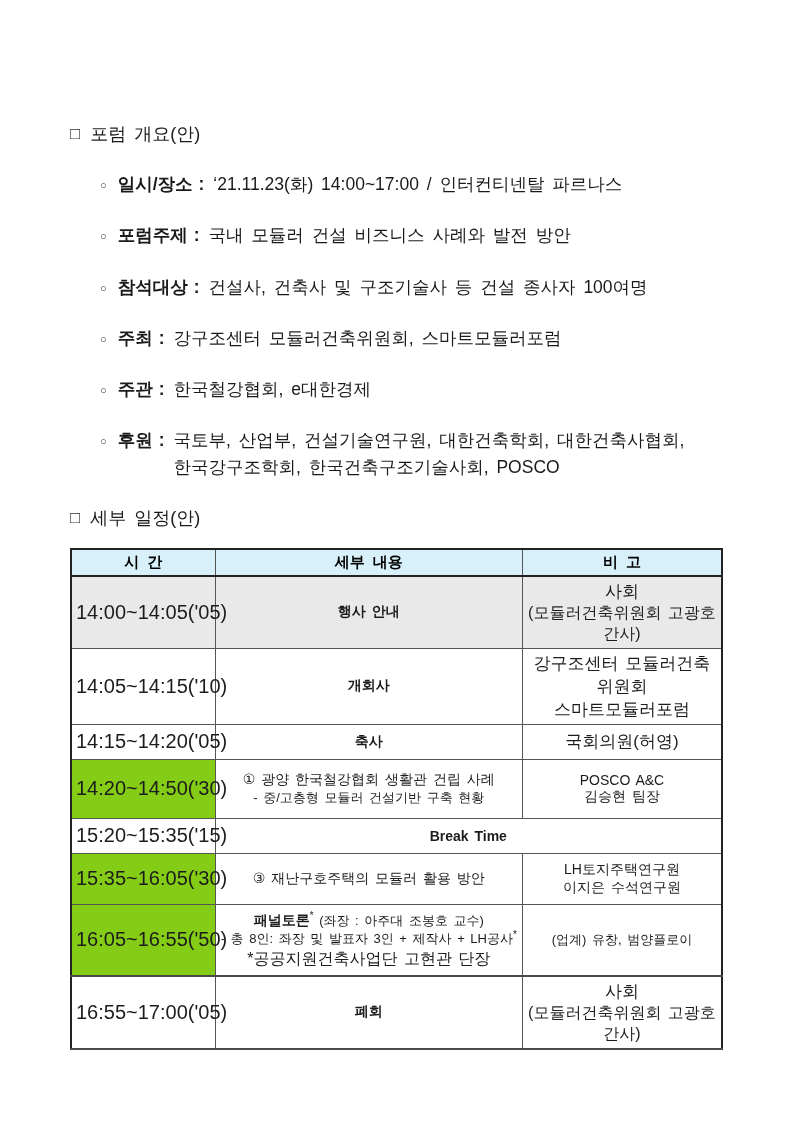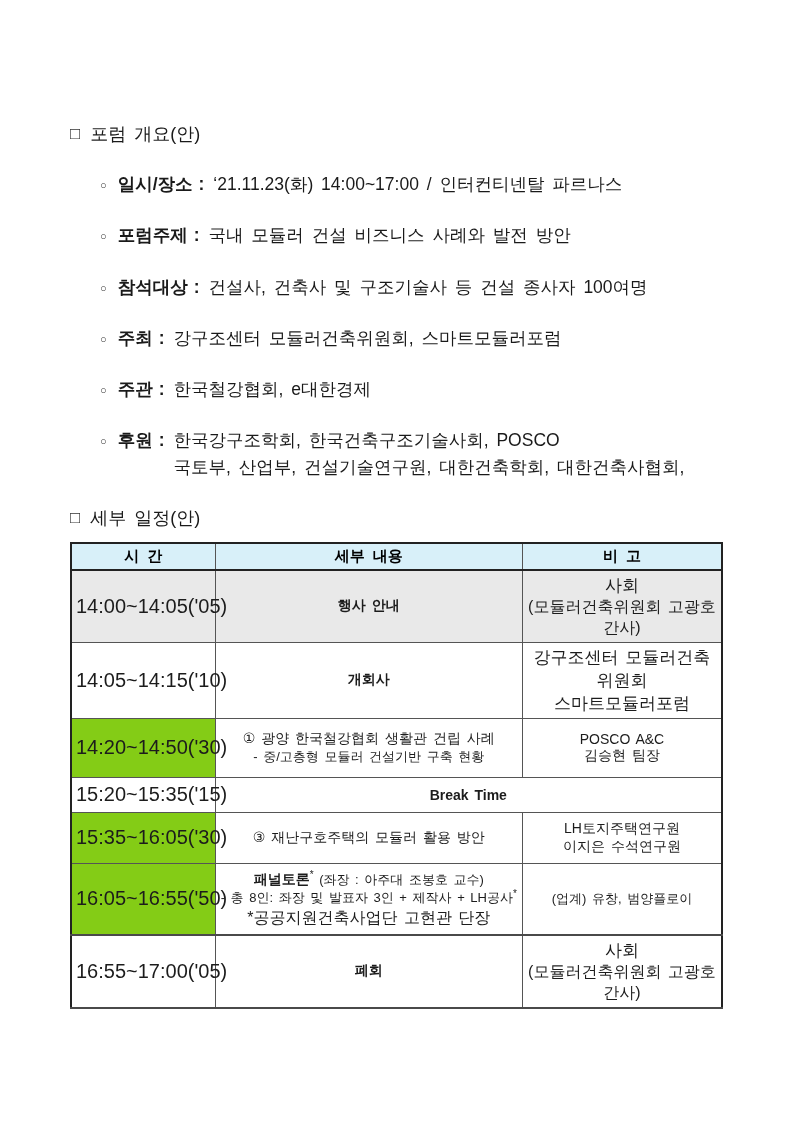"한국강구조학회, 한국건축구조기술사회, POSCO" div { order: before "국토부, 산업부, 건설기술연구원, 대한건축학회, 대한건축사협회," -> after "국토부, 산업부, 건설기술연구원, 대한건축학회, 대한건축사협회," }
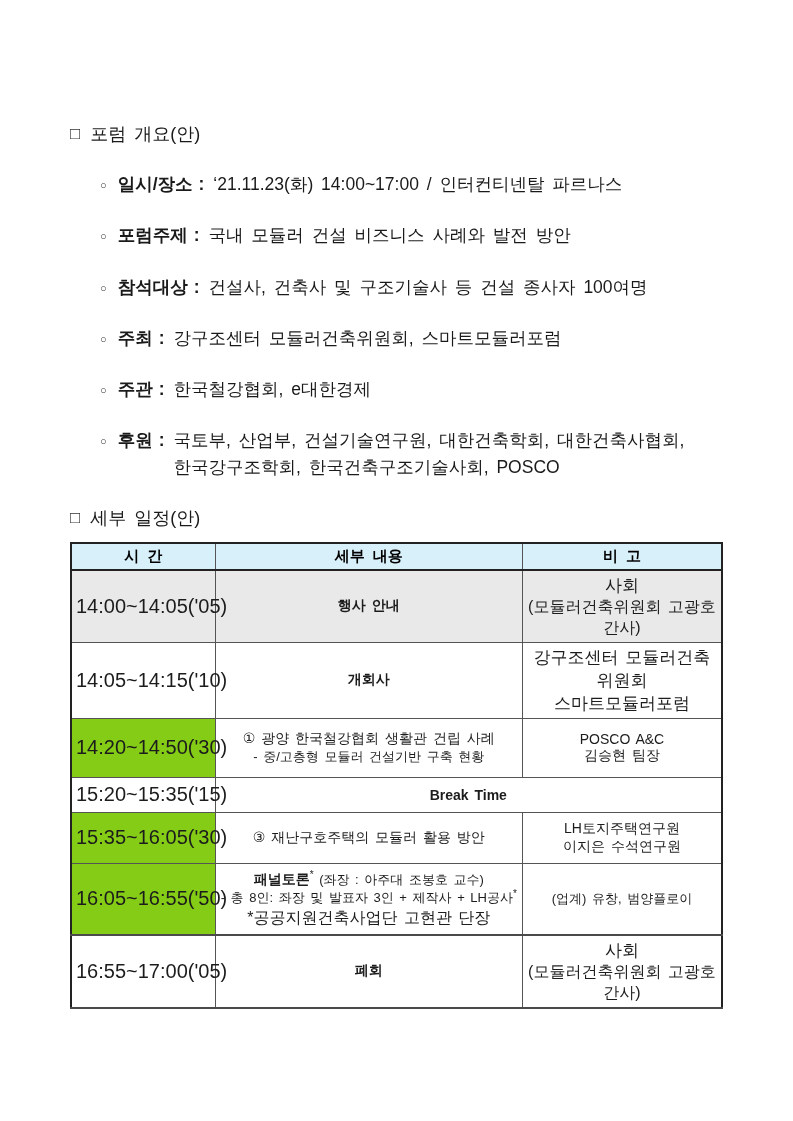"시 간" .sched { margin-top: 12px -> 18px }
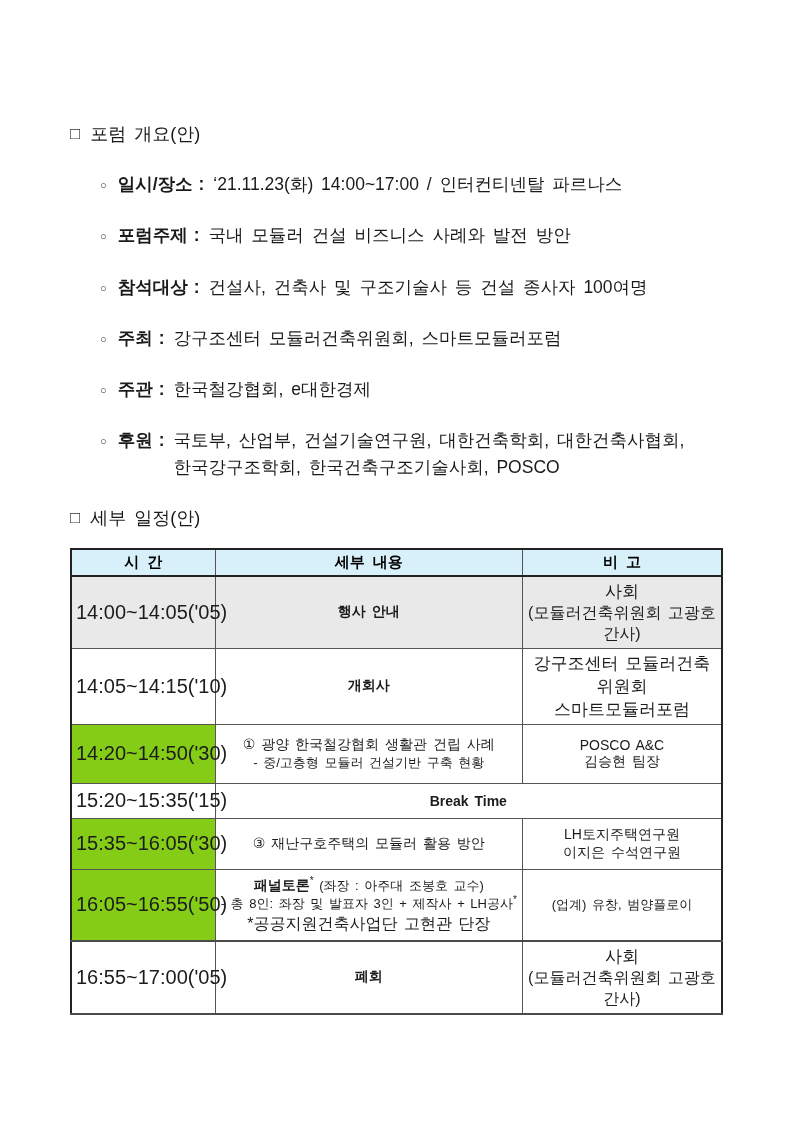"14:15~14:20('05)" tr.r3 { html: none -> <tr> <td>14:15~14:20('05)</td> <td>축사</td> <td>국회의원(허영)</td> </tr> }
